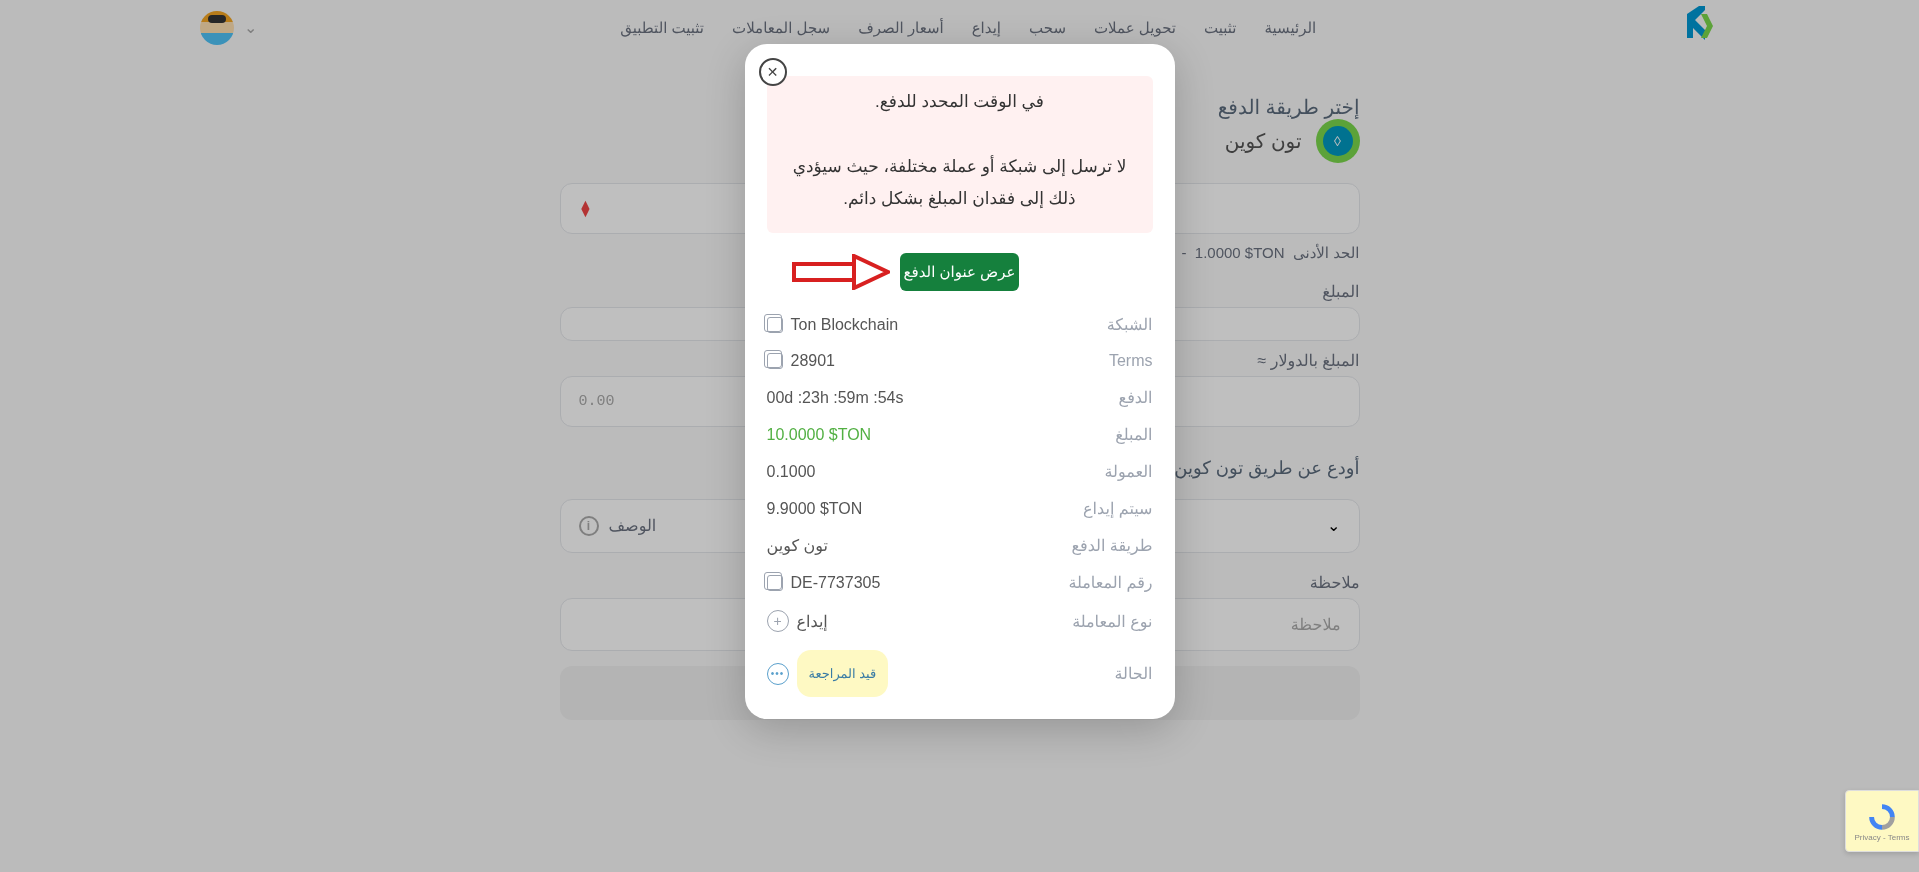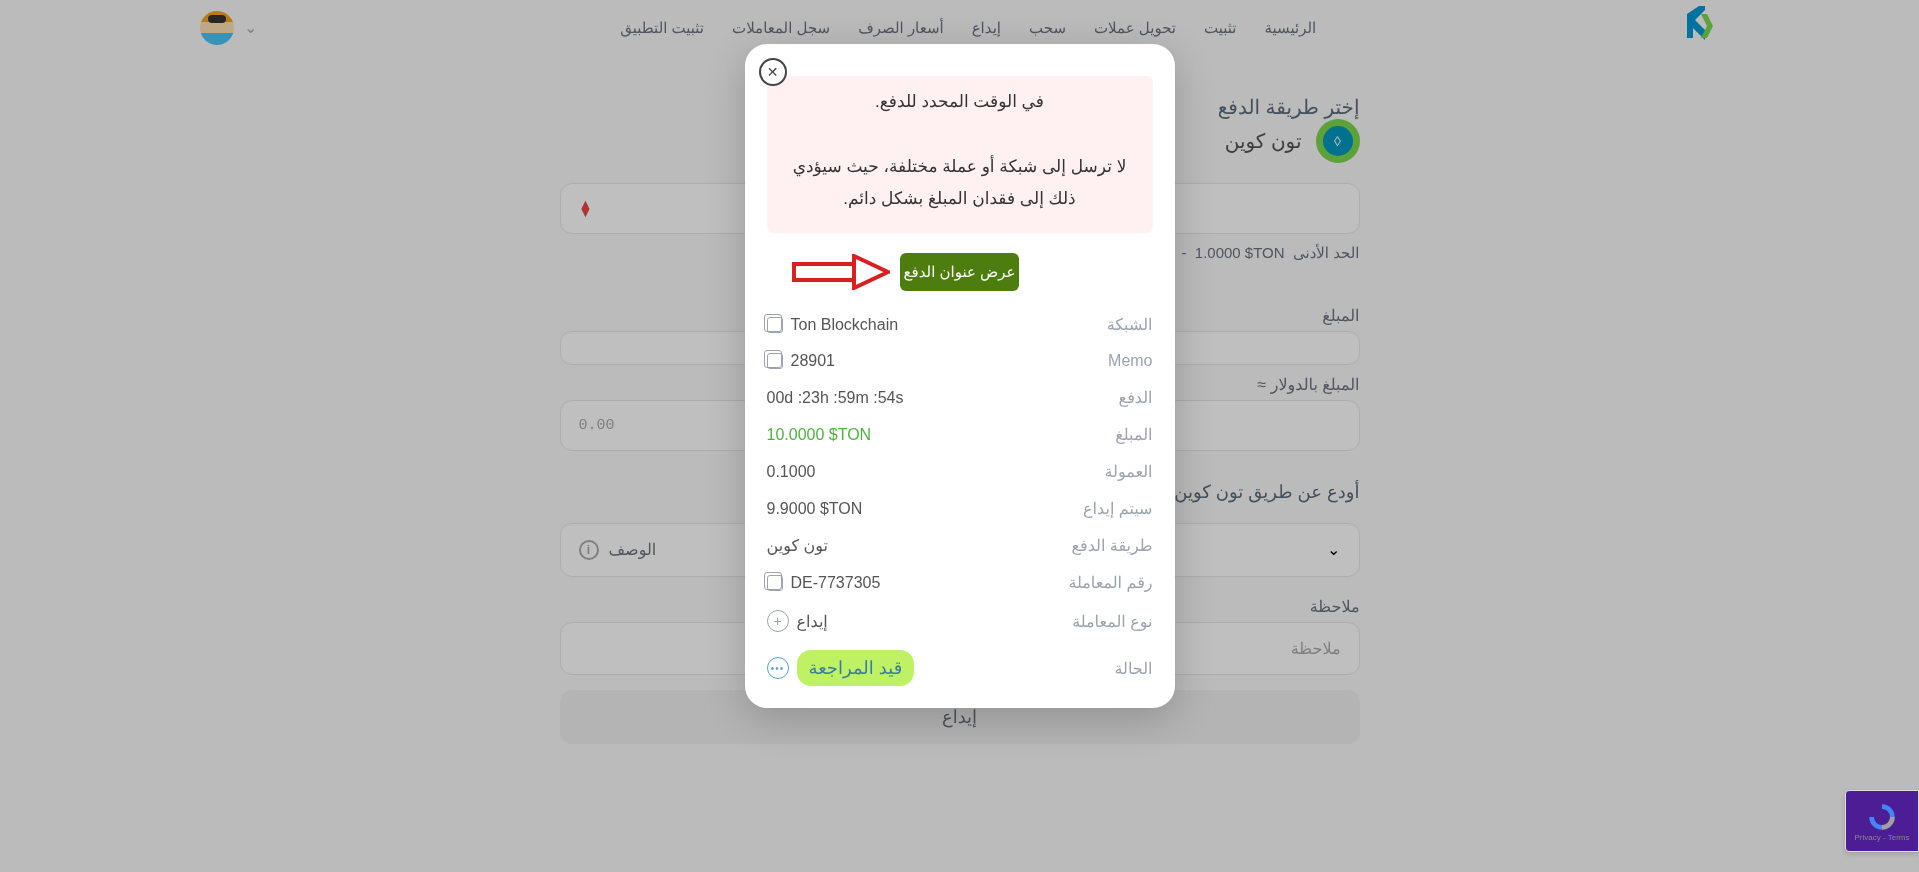"الحد الأدنى 1.0000 $TON -" .minmax { margin-bottom: 44px -> 20px }
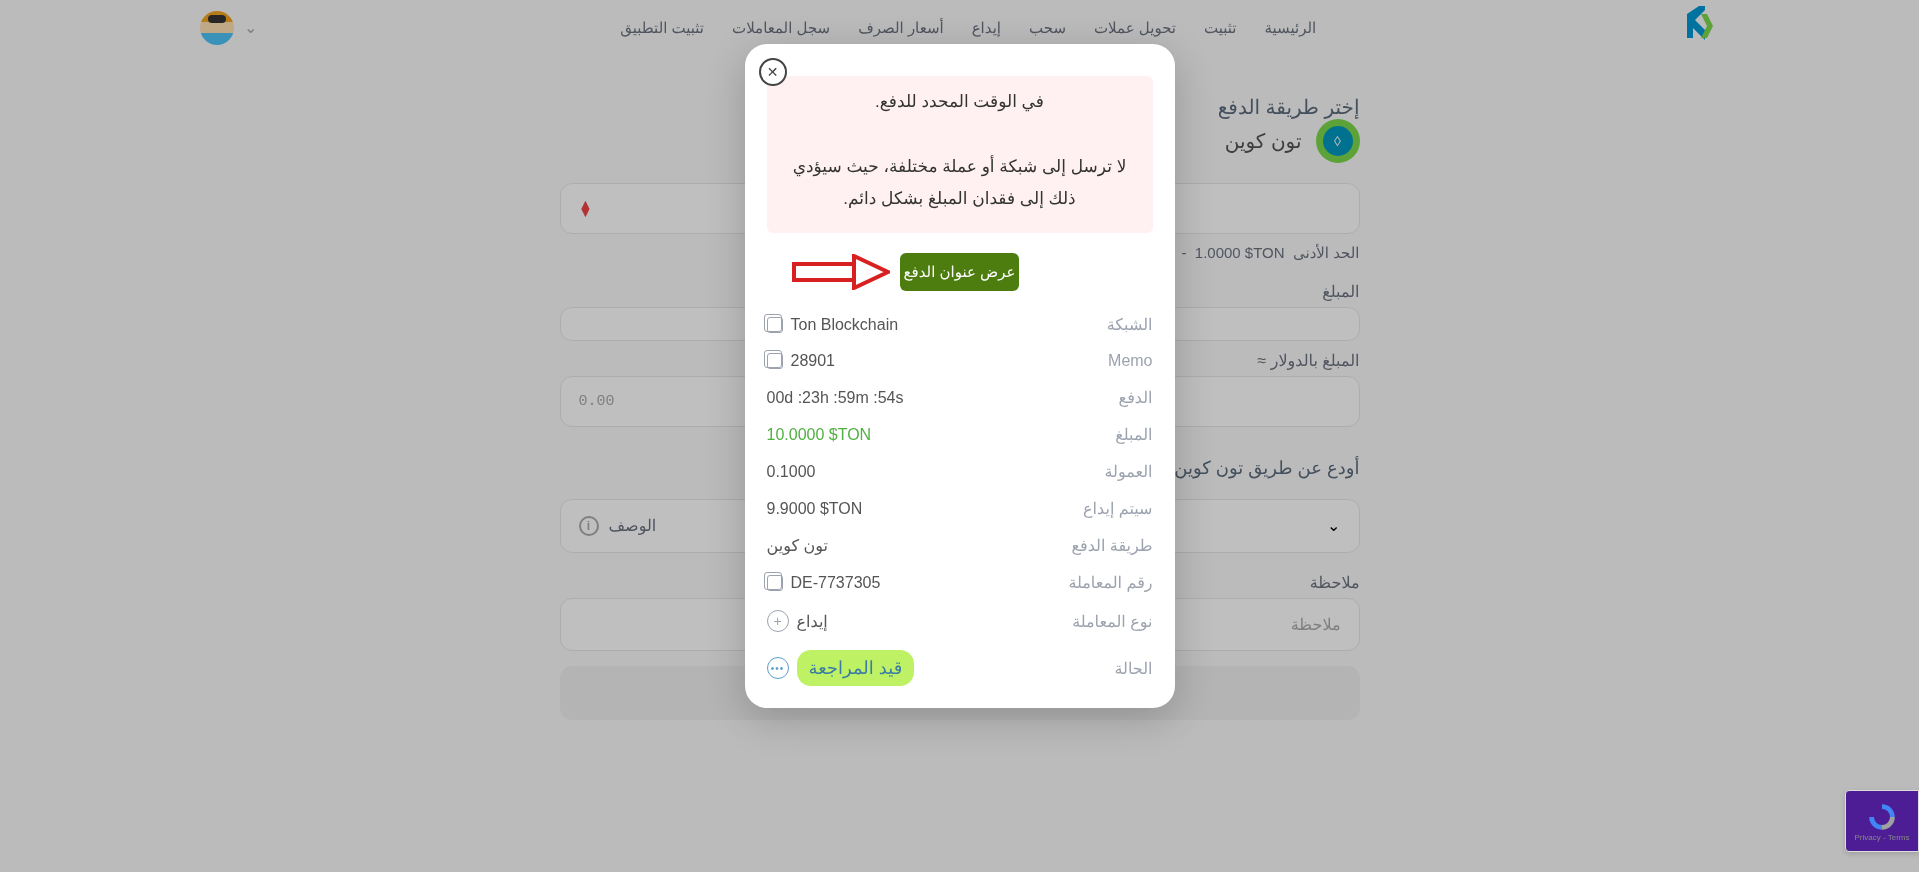"عرض عنوان الدفع" .show-addr-btn { background: #4d7c0f -> #15803d }
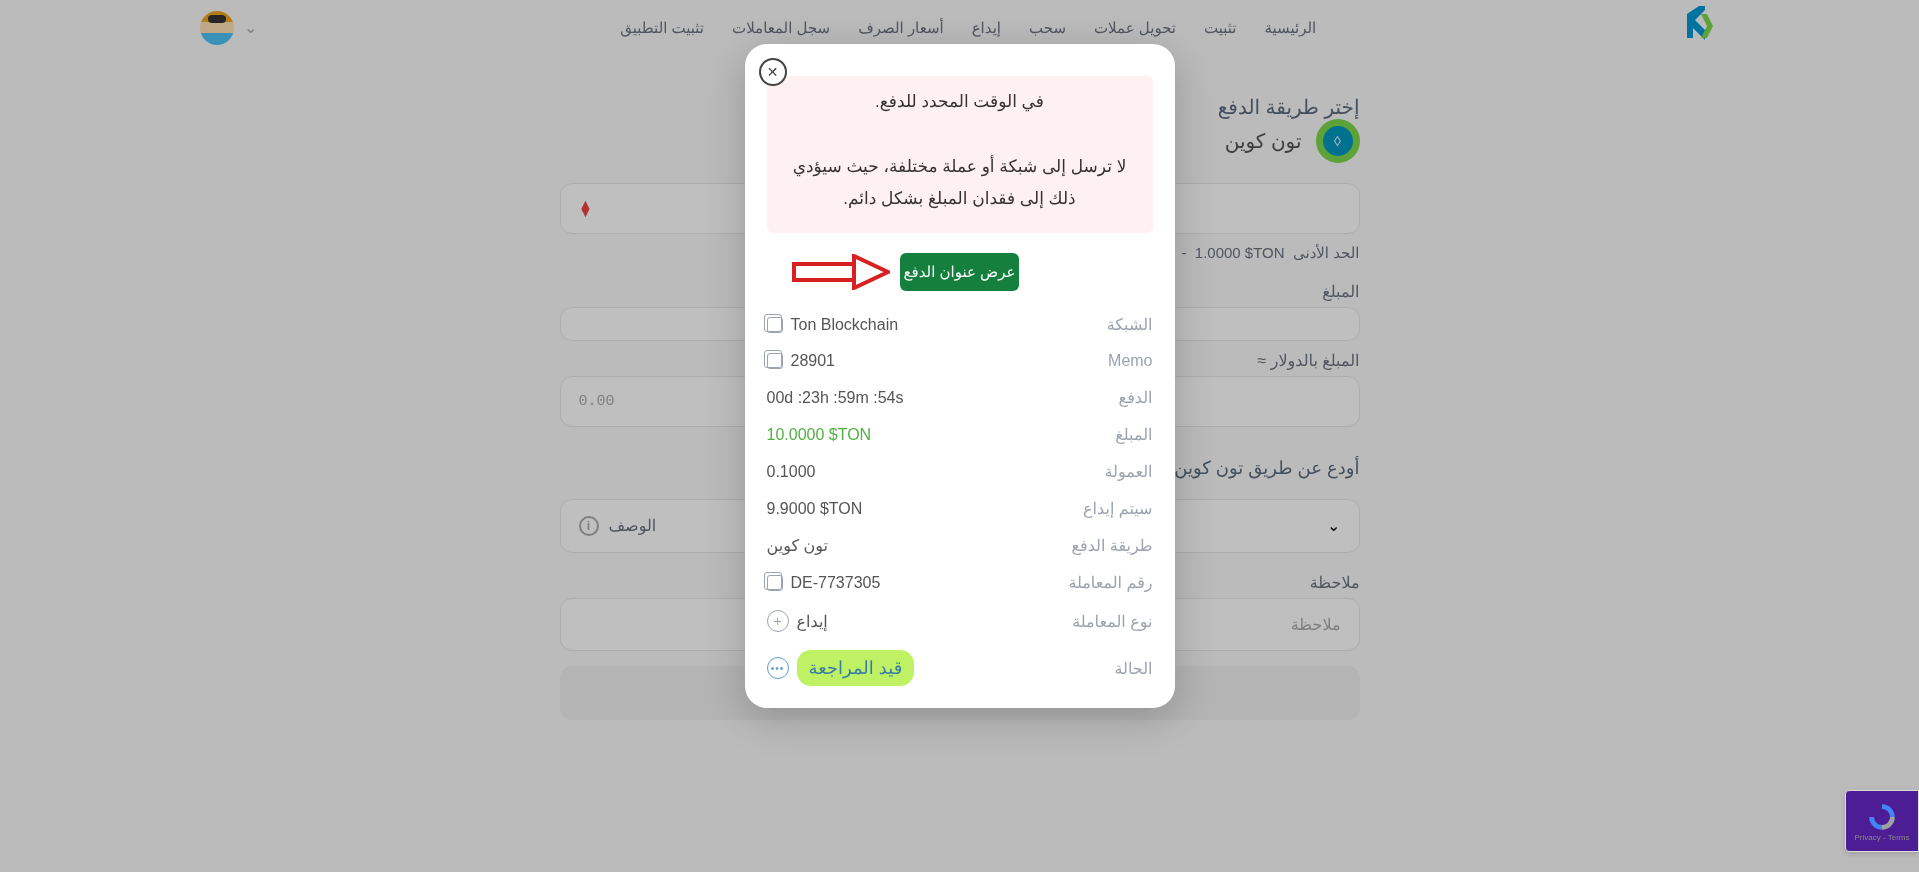"Memo" span.info-label { text: Memo -> Terms }
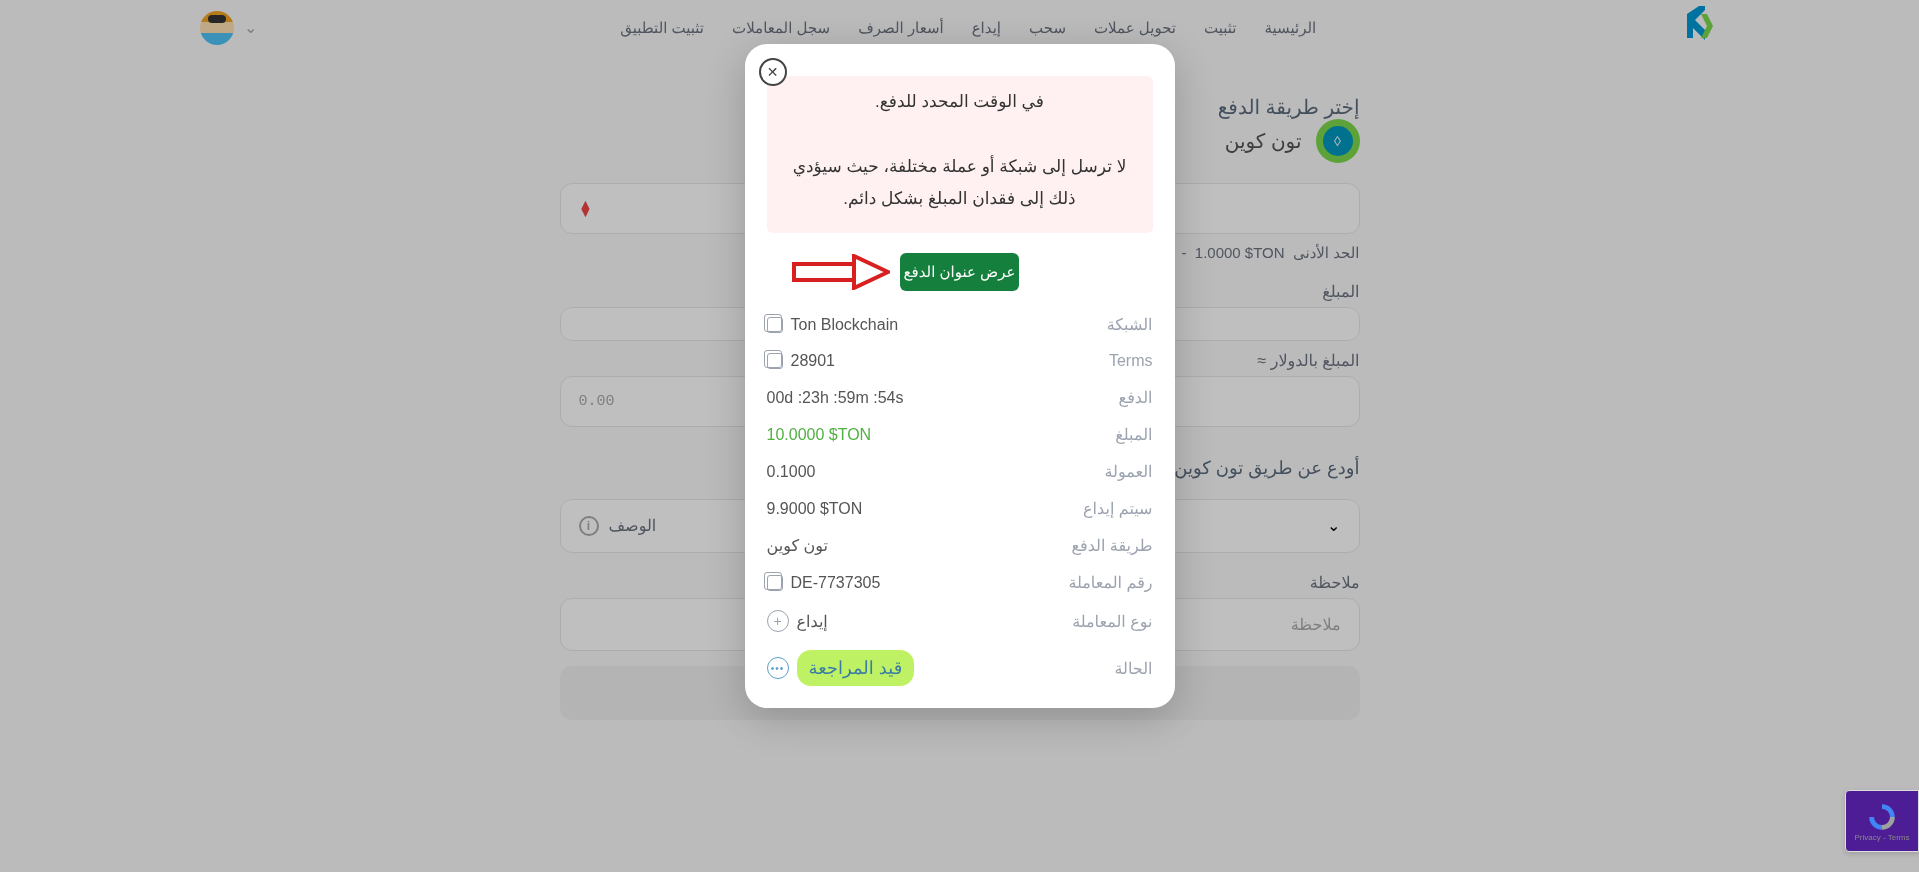"قيد المراجعة" .badge { background: #bef264 -> #fef9c3; font-size: 18px -> 13px; padding: 7px 12px -> 16px 12px }
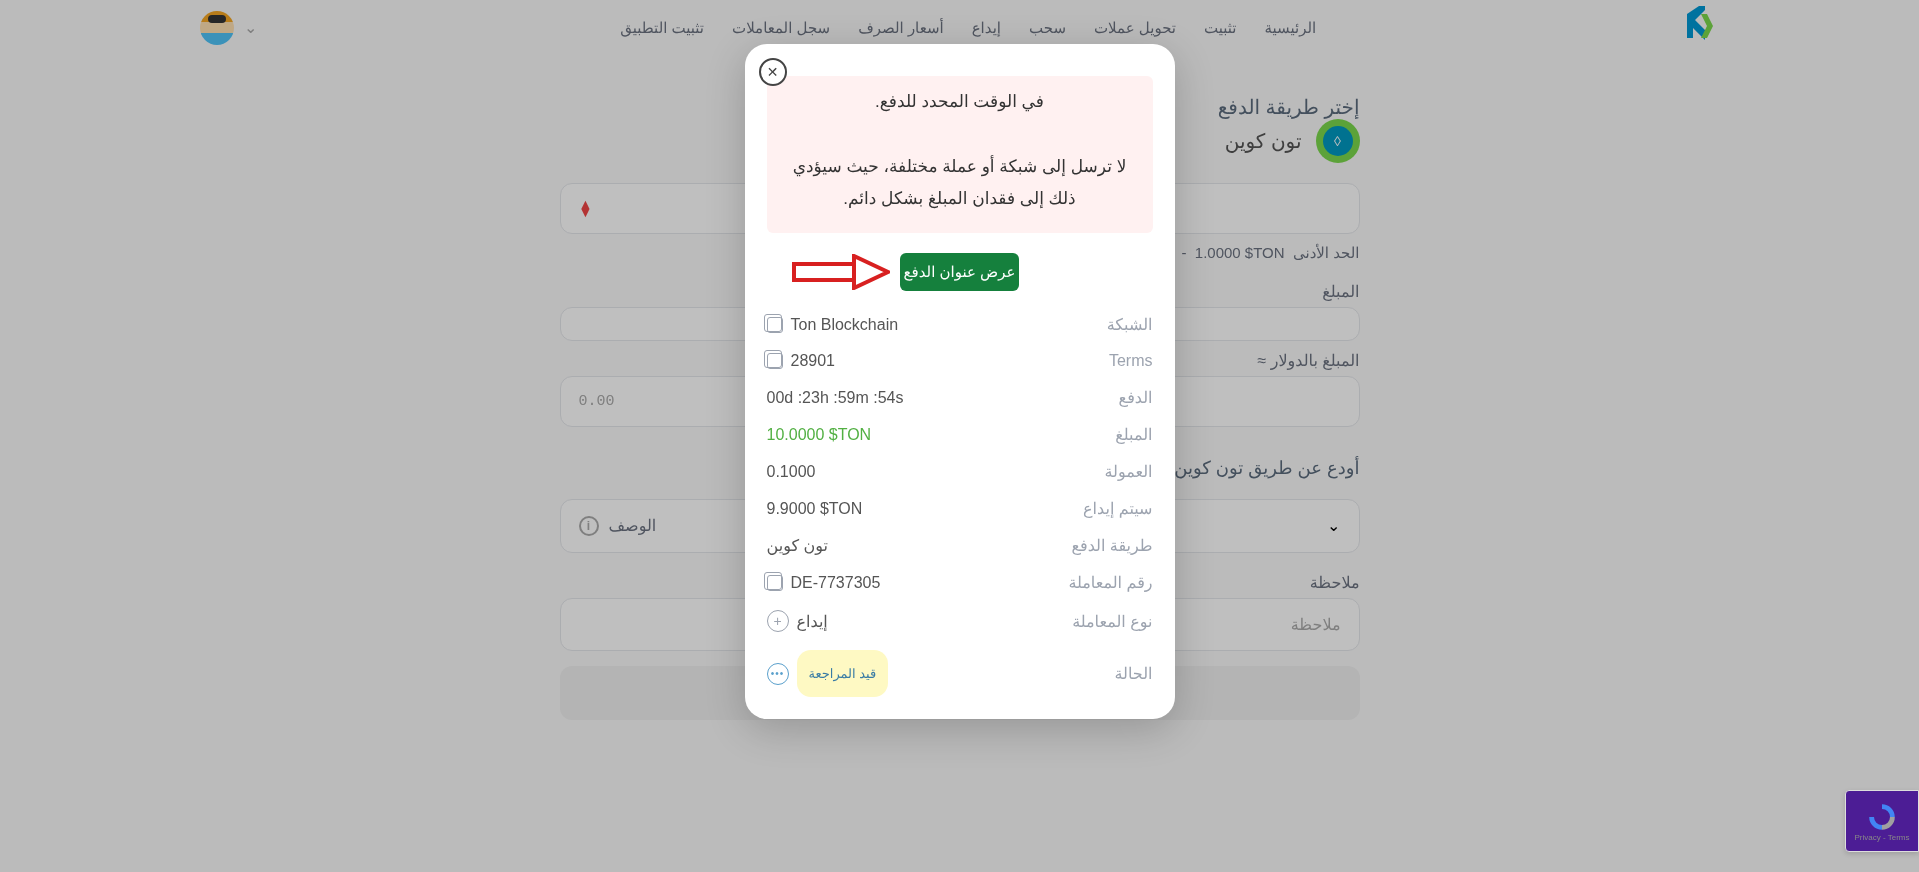"Privacy - Terms" .recaptcha { background: #4c1d95 -> #fef9c3 }
